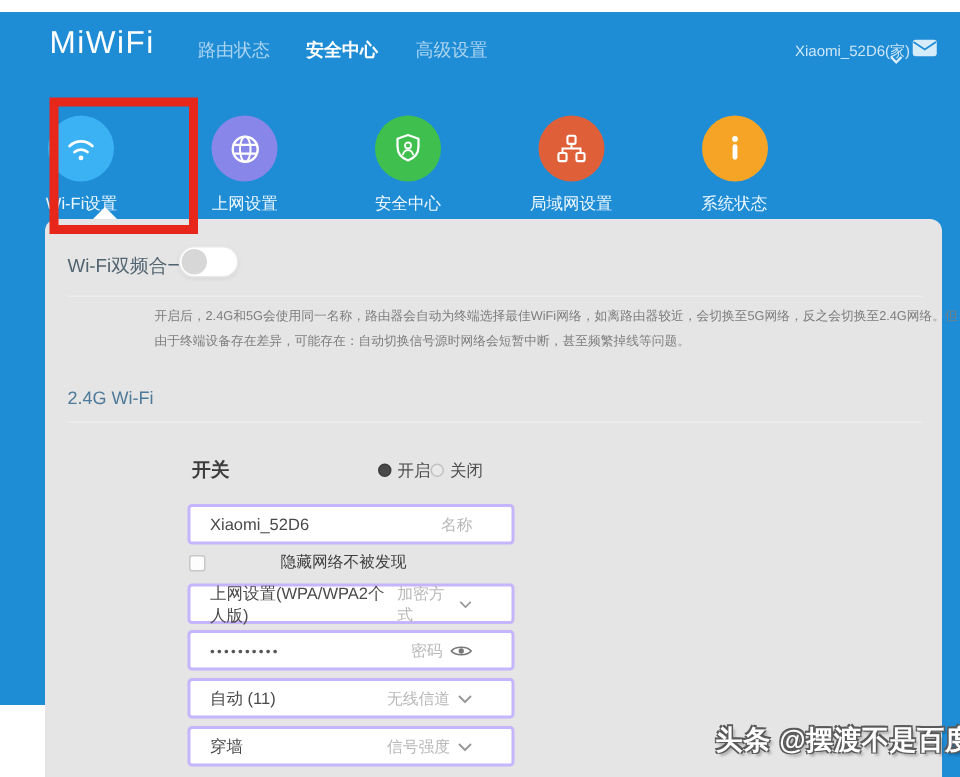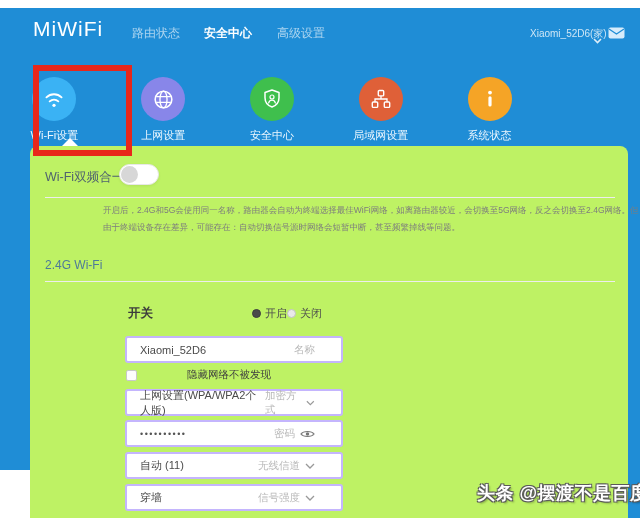"Wi-Fi双频合一" .card { background: #bef264 -> #e5e5e5 }
